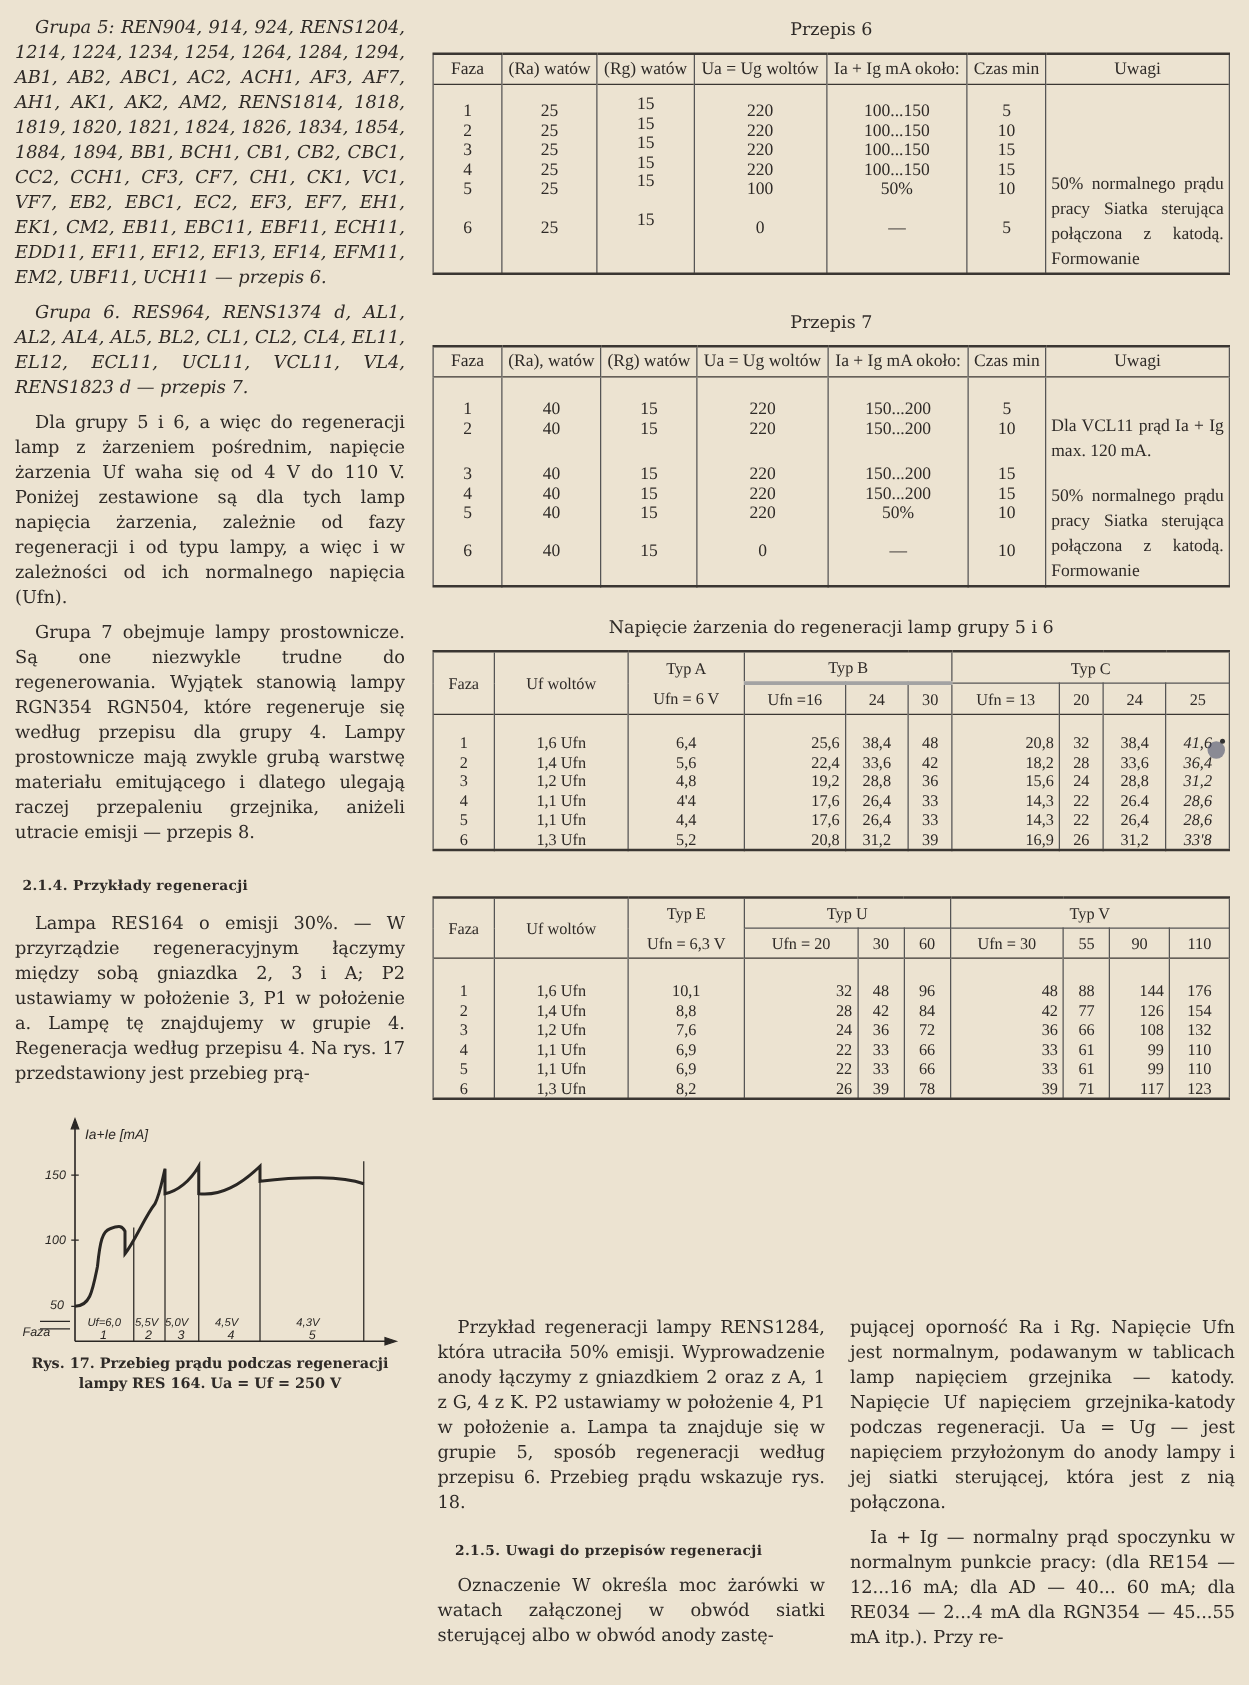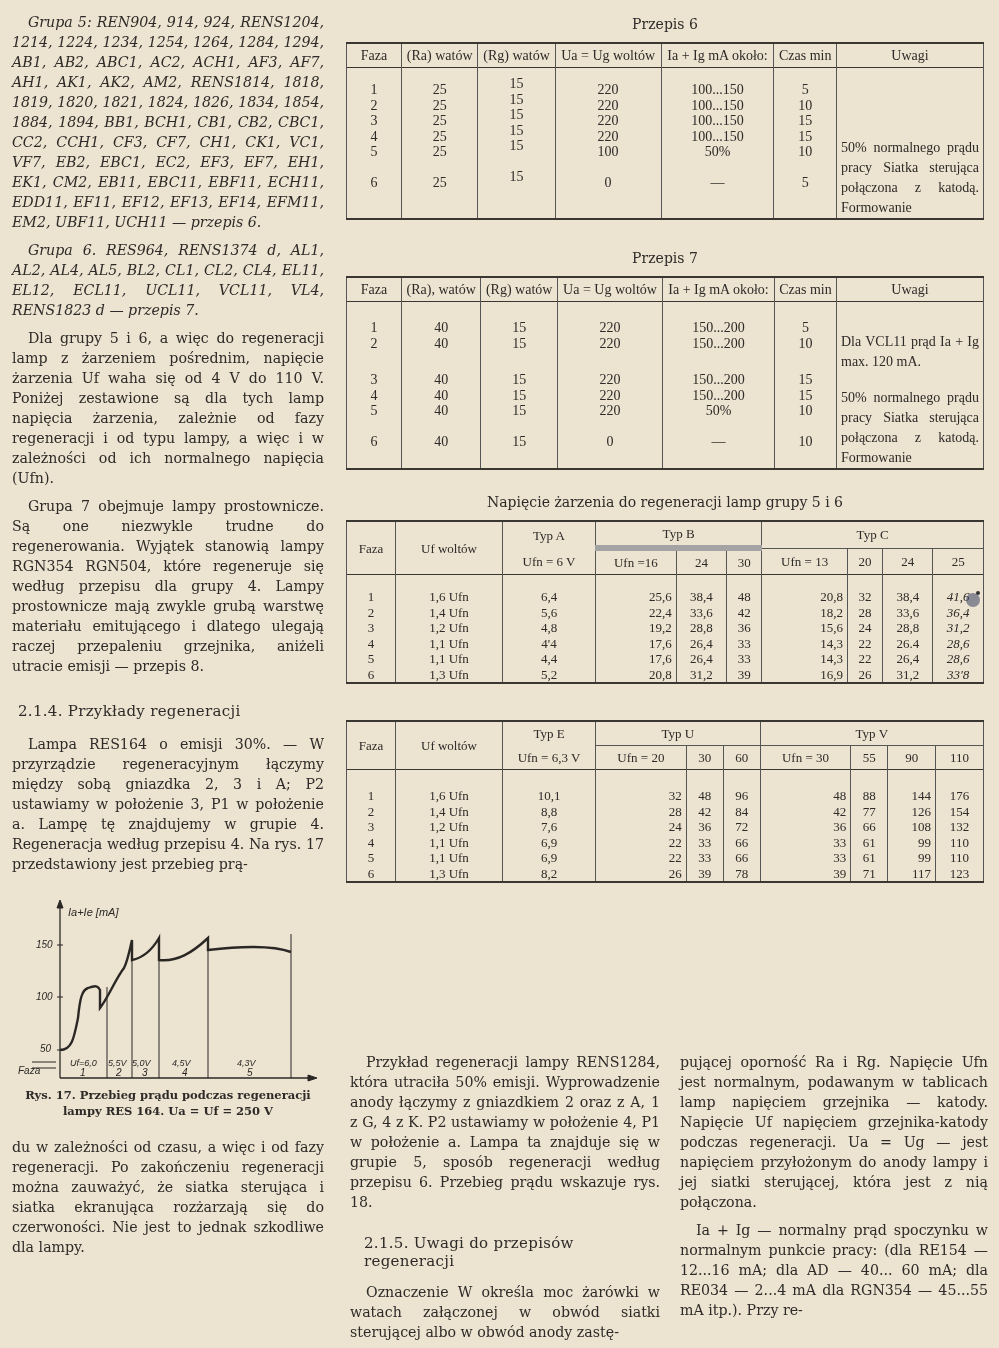"Typ B" th { border-bottom: 6px solid #a3a3a3 -> 3px solid #a3a3a3 }
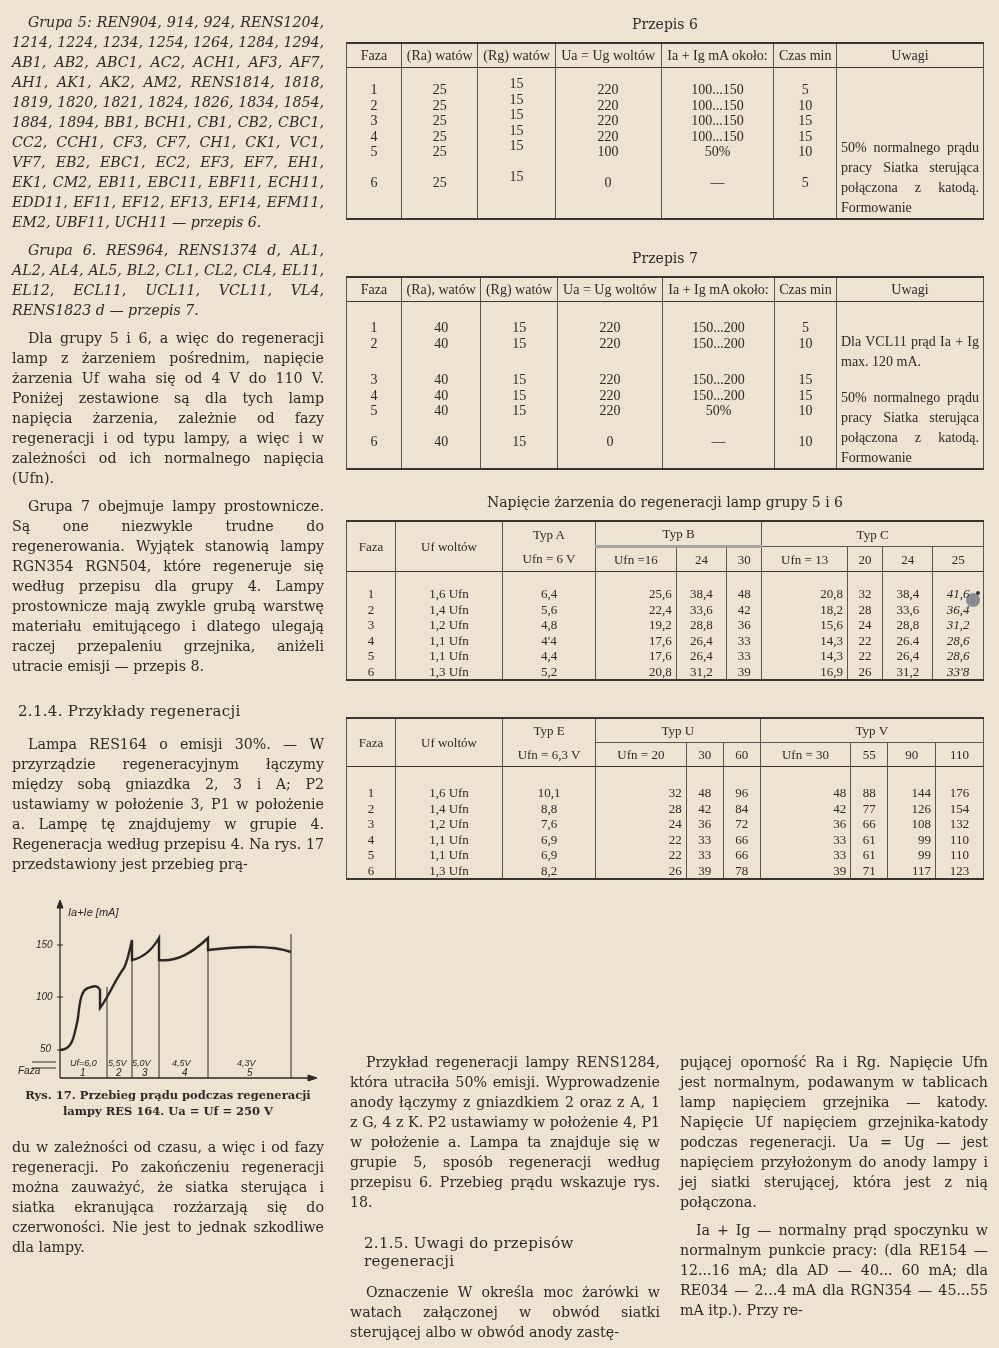"2.1.4. Przykłady regeneracji" h4.sec { font-size: 15px -> 11px; font-weight: normal -> bold }
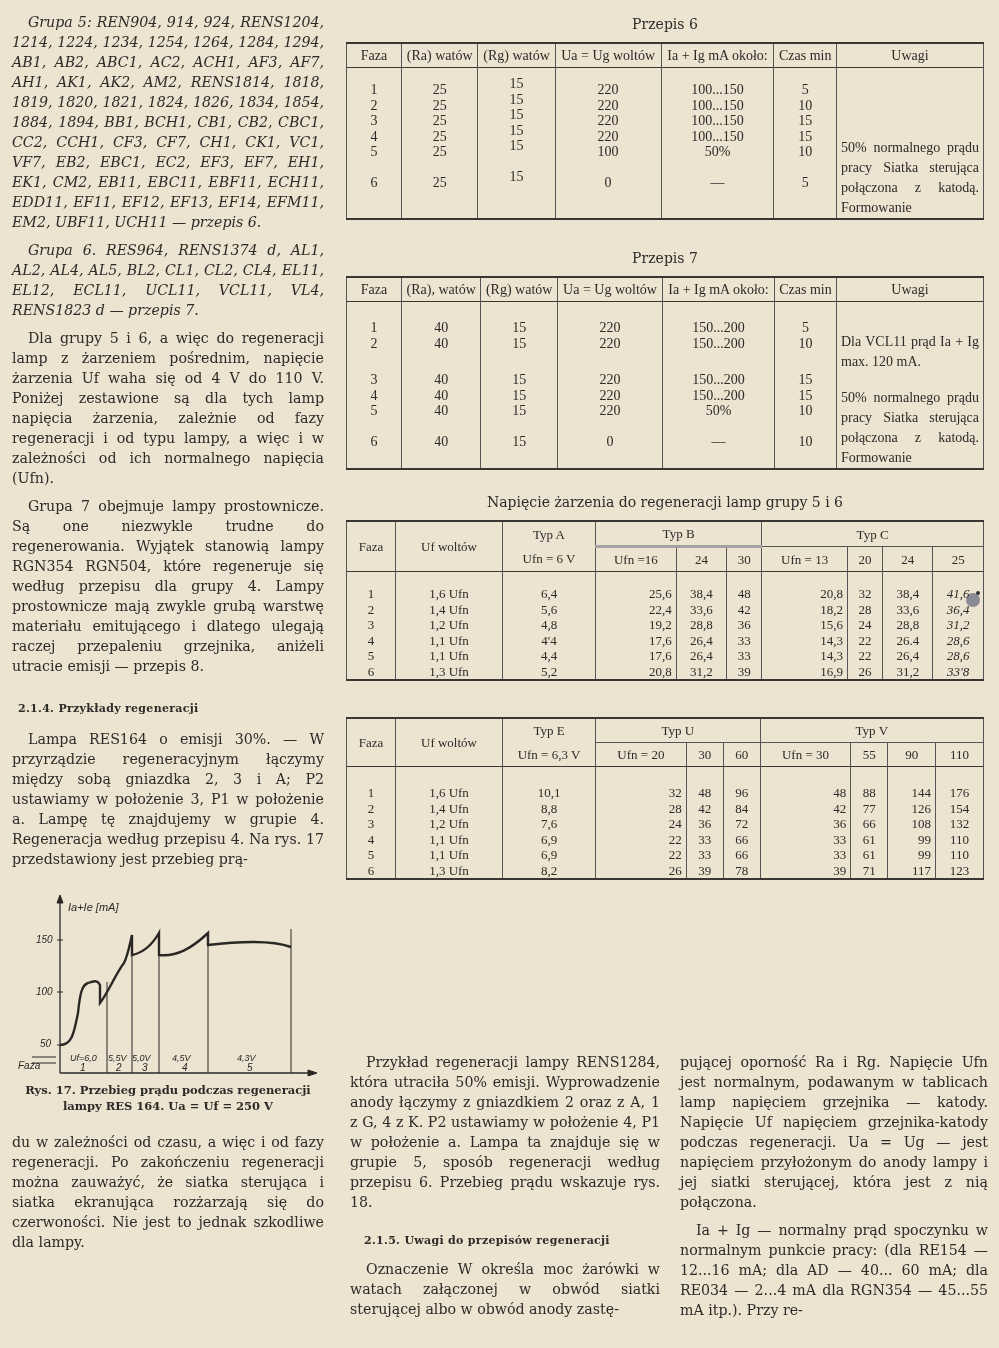"du w zależności od czasu," p.par { html: <p>du w zależności od czasu, a więc i od fazy regeneracji. Po zakończeniu regeneracji można zauważyć, że siatka sterująca i siatka ekranująca rozżarzają się do czerwoności. Nie jest to jednak szkodliwe dla lampy.</p> -> none }
